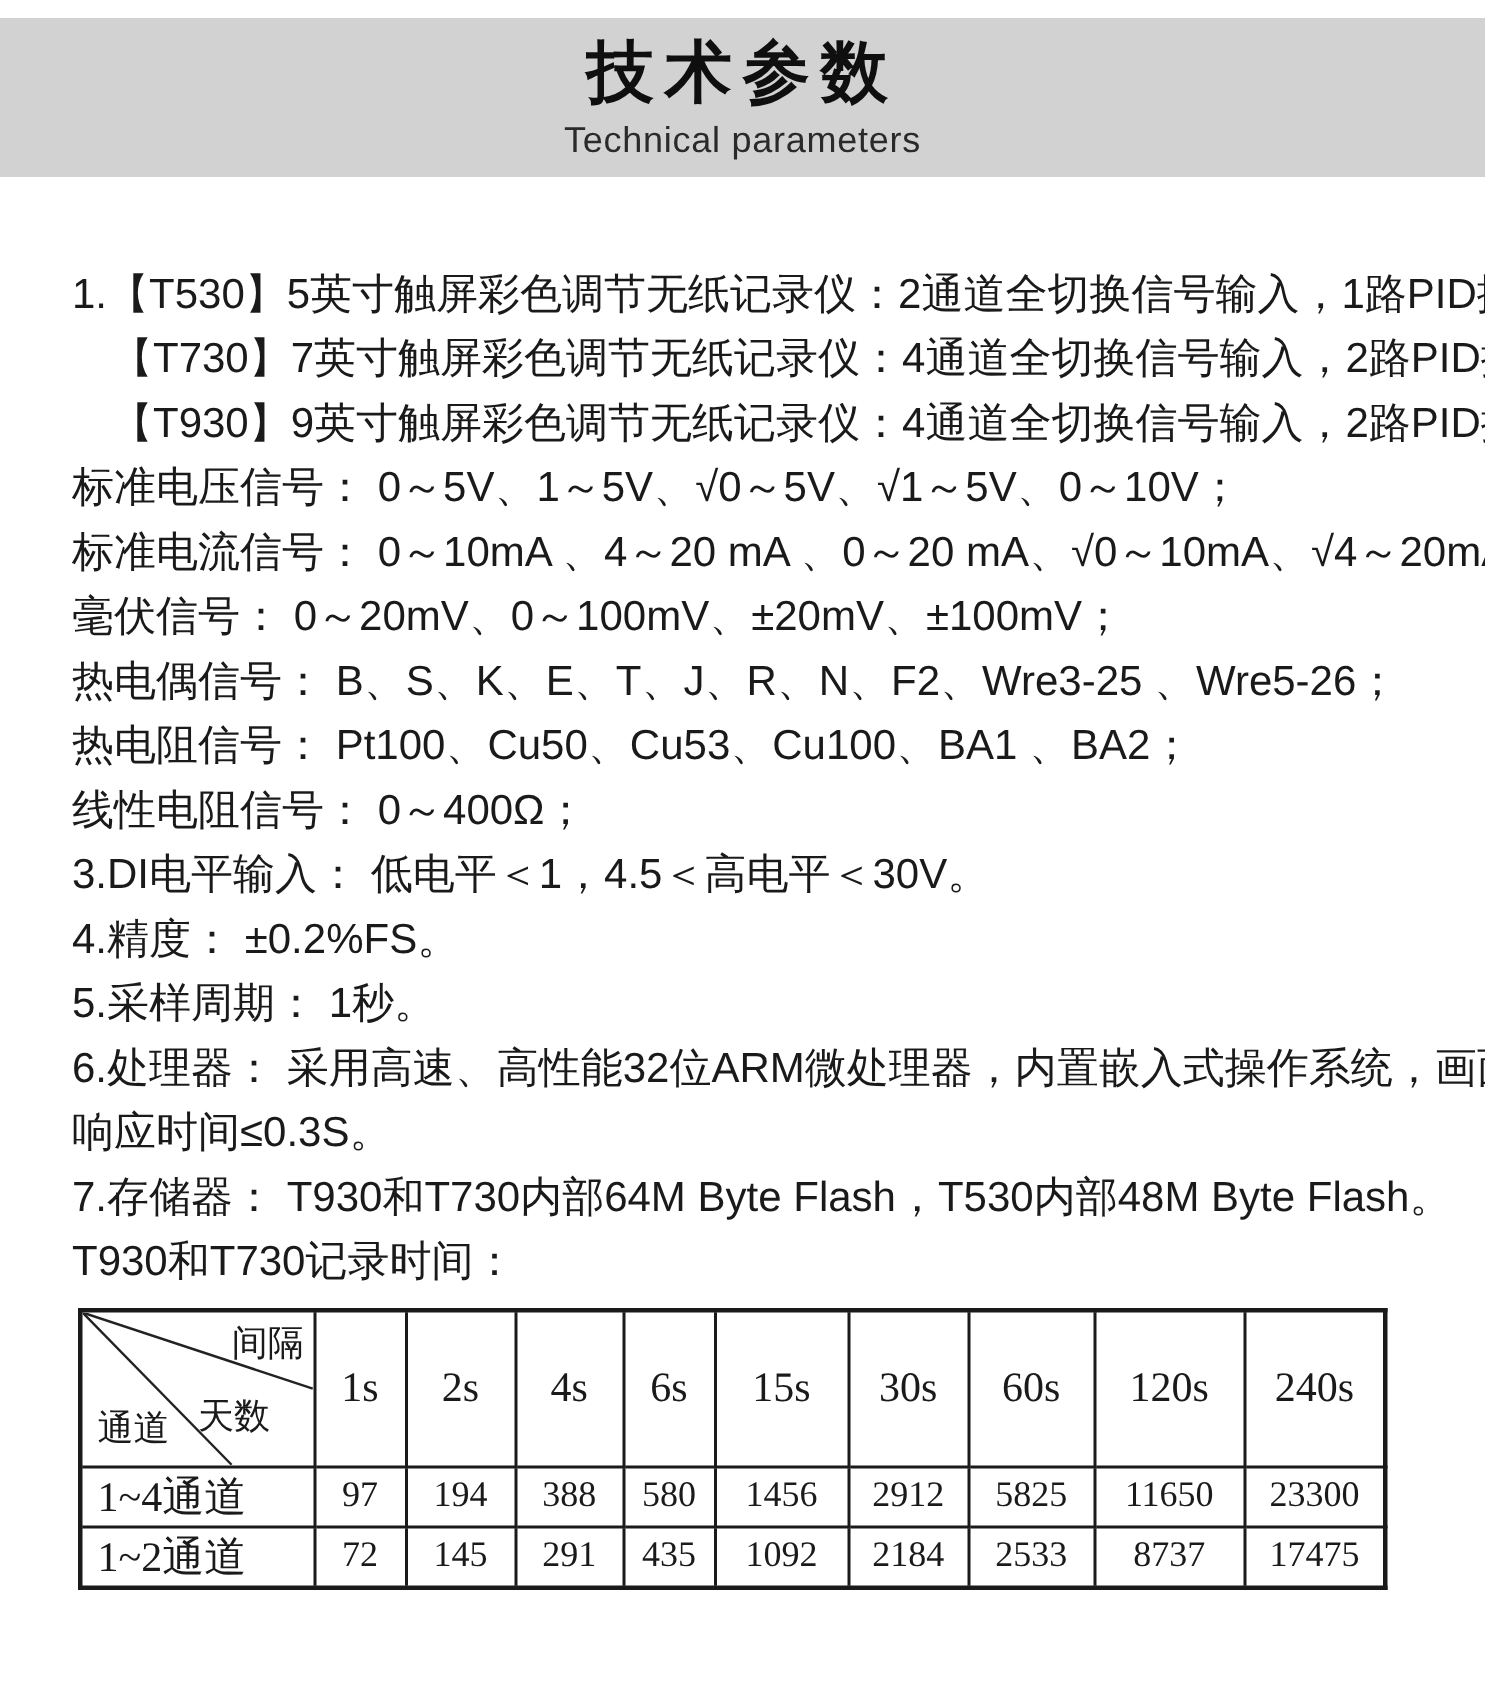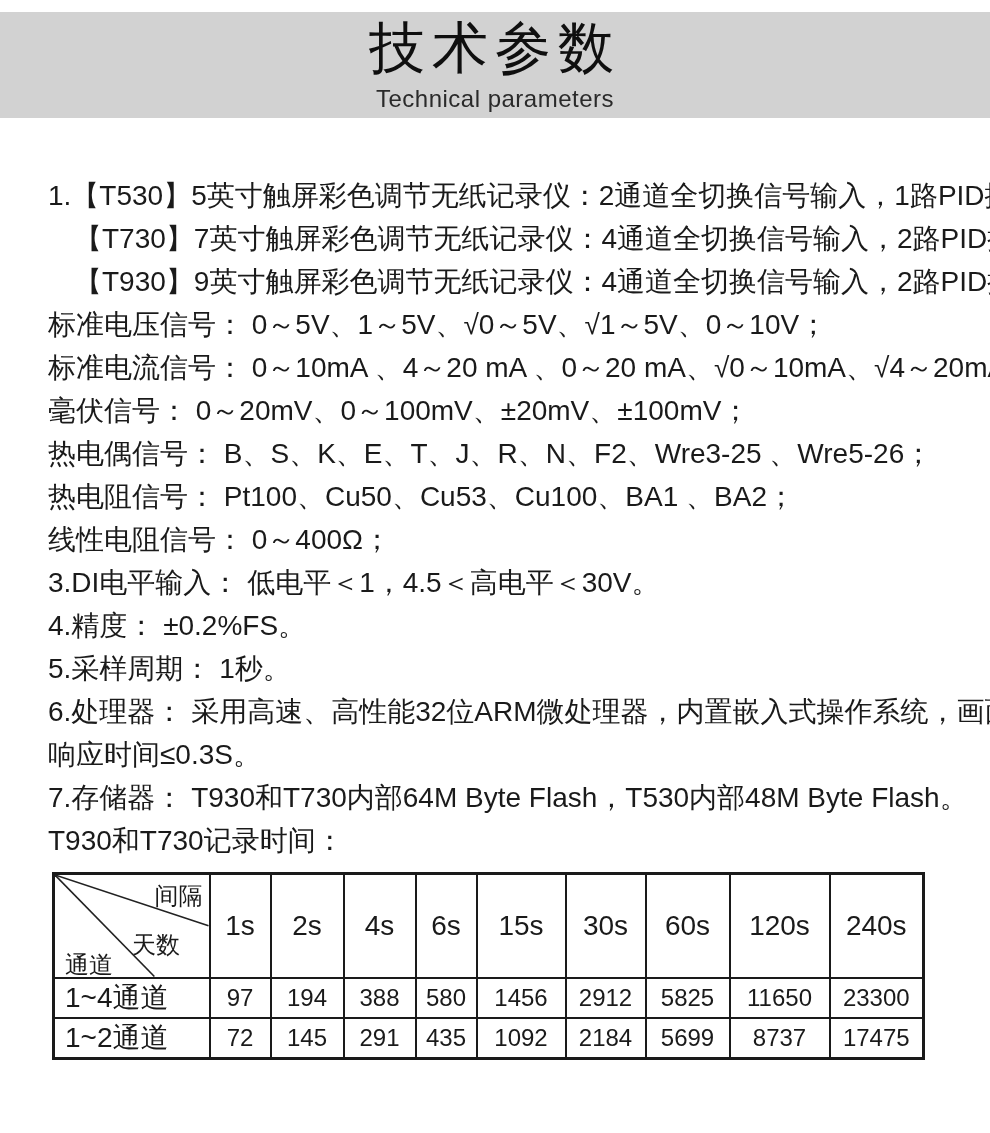"技术参数" .banner h1 { font-size: 56px -> 45px; font-weight: normal -> bold }
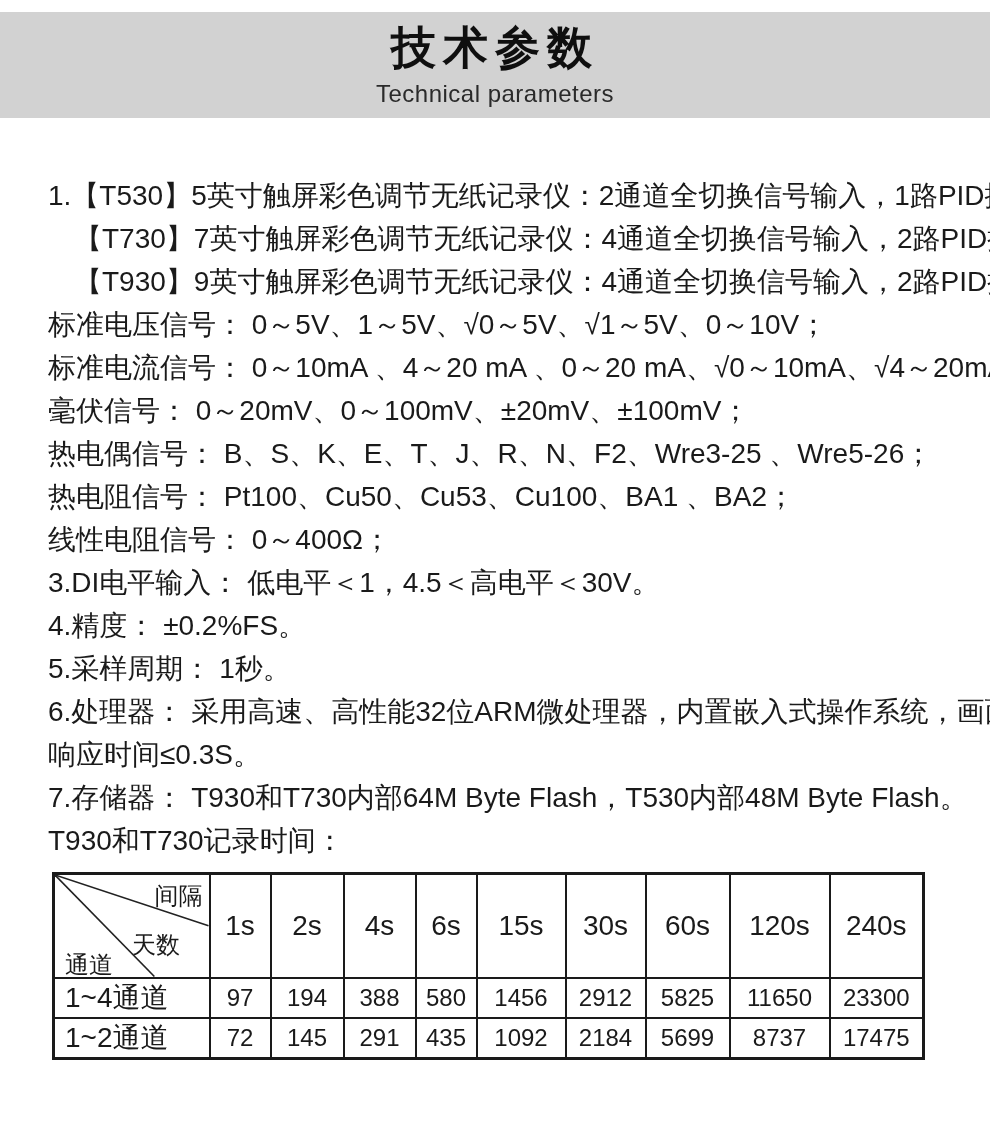"间隔" table.record { font-family: none -> Liberation Serif, serif }
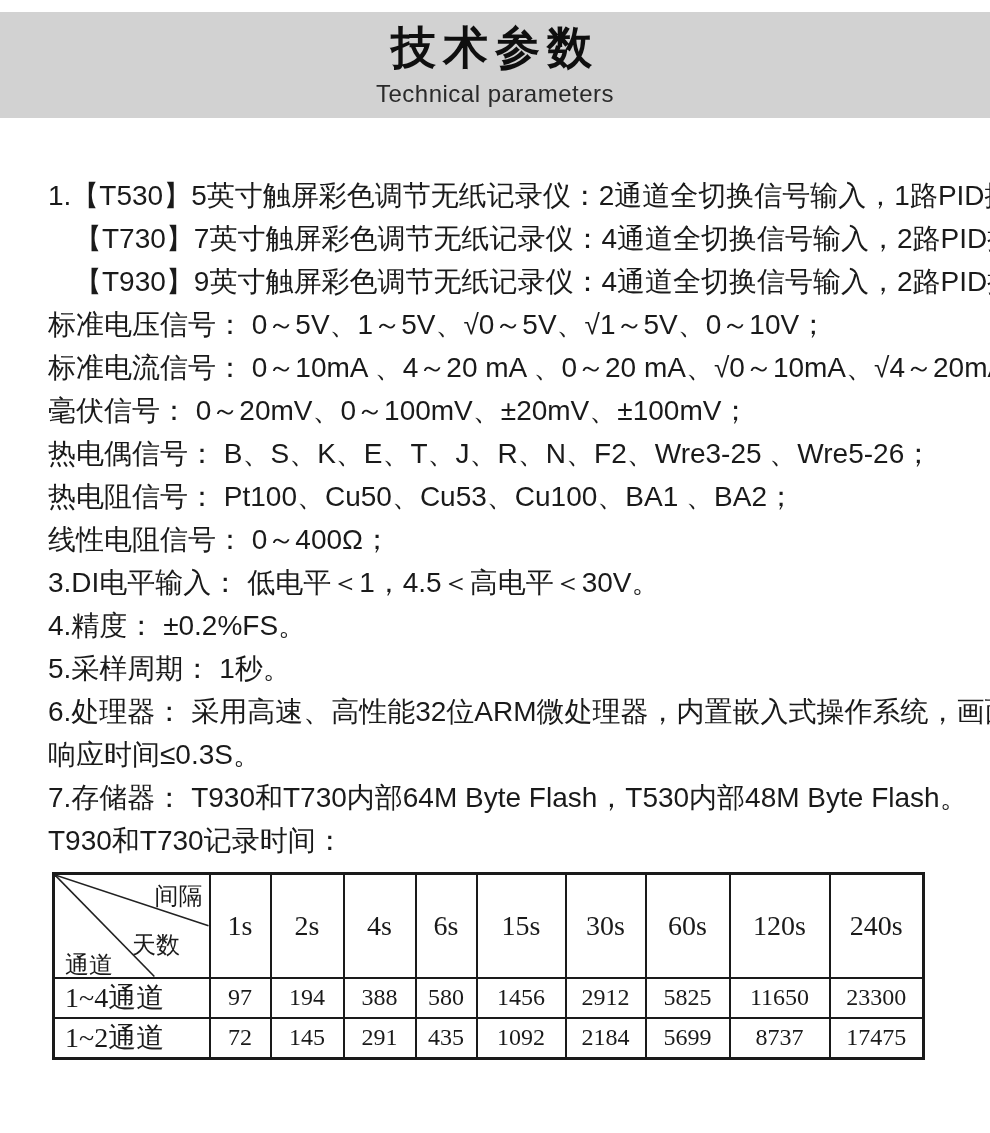"通道" .c-bl { top: 78px -> 66px }
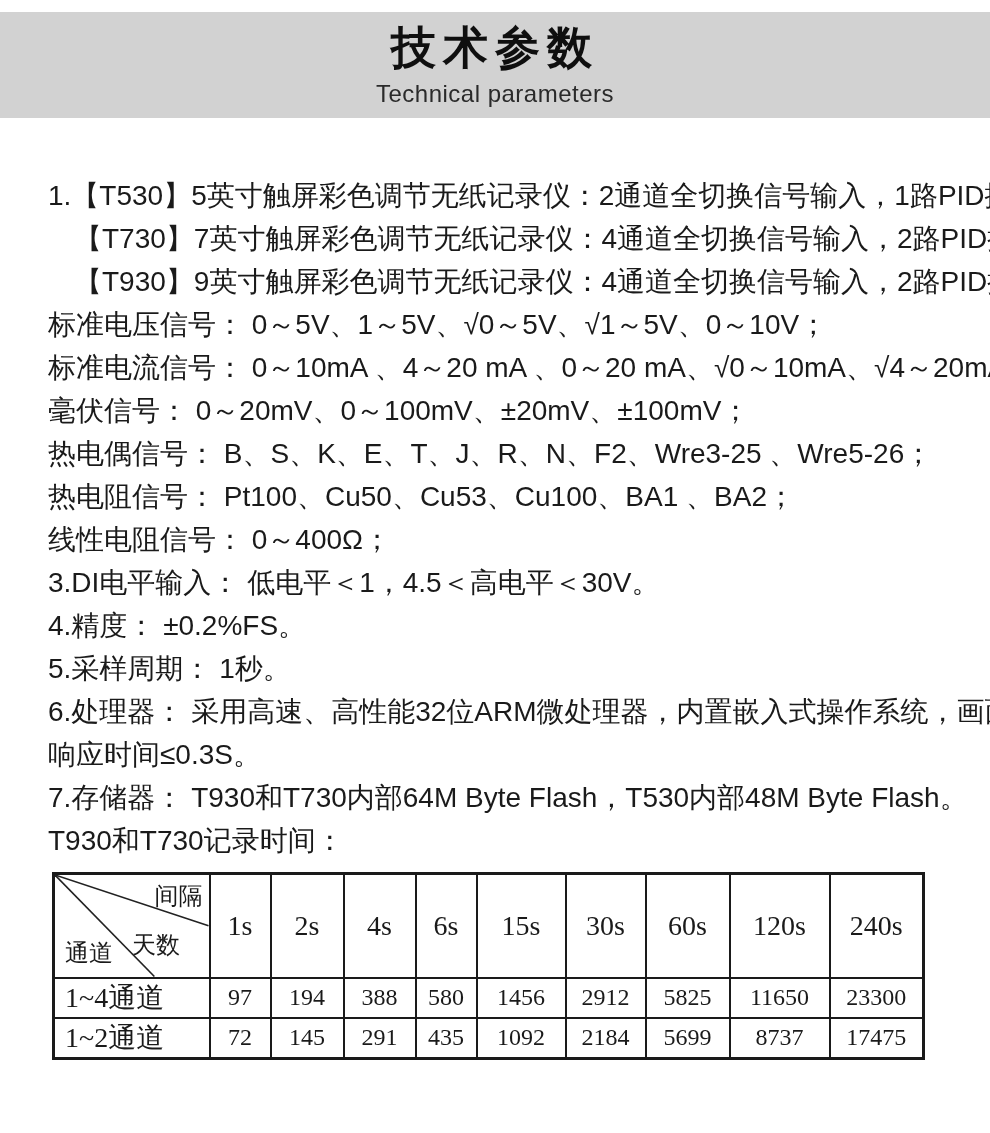"5699" td { text: 5699 -> 2533 }
